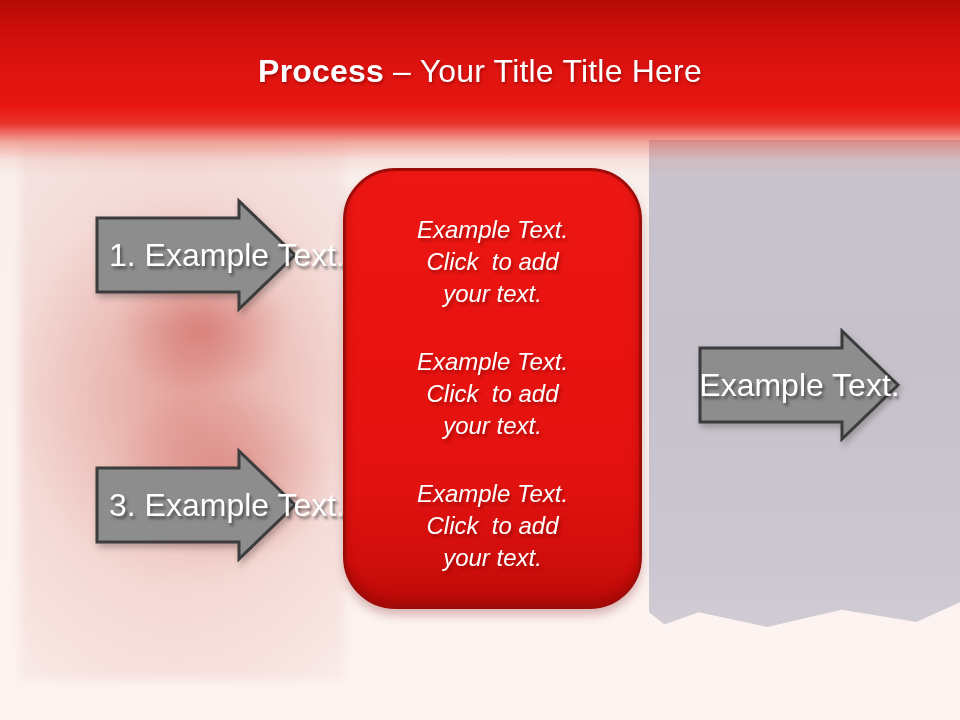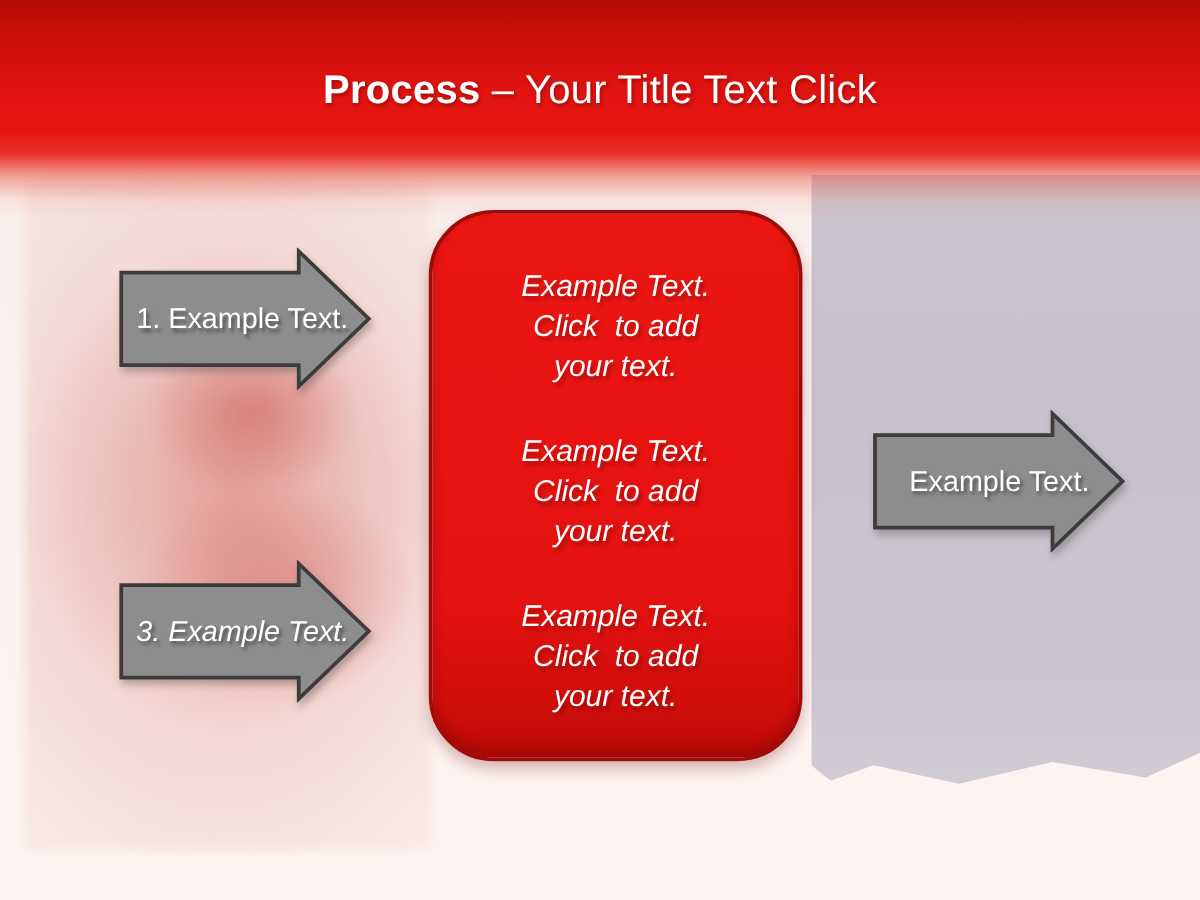"– Your Title Text Click" span { text: Text Click -> Title Here }
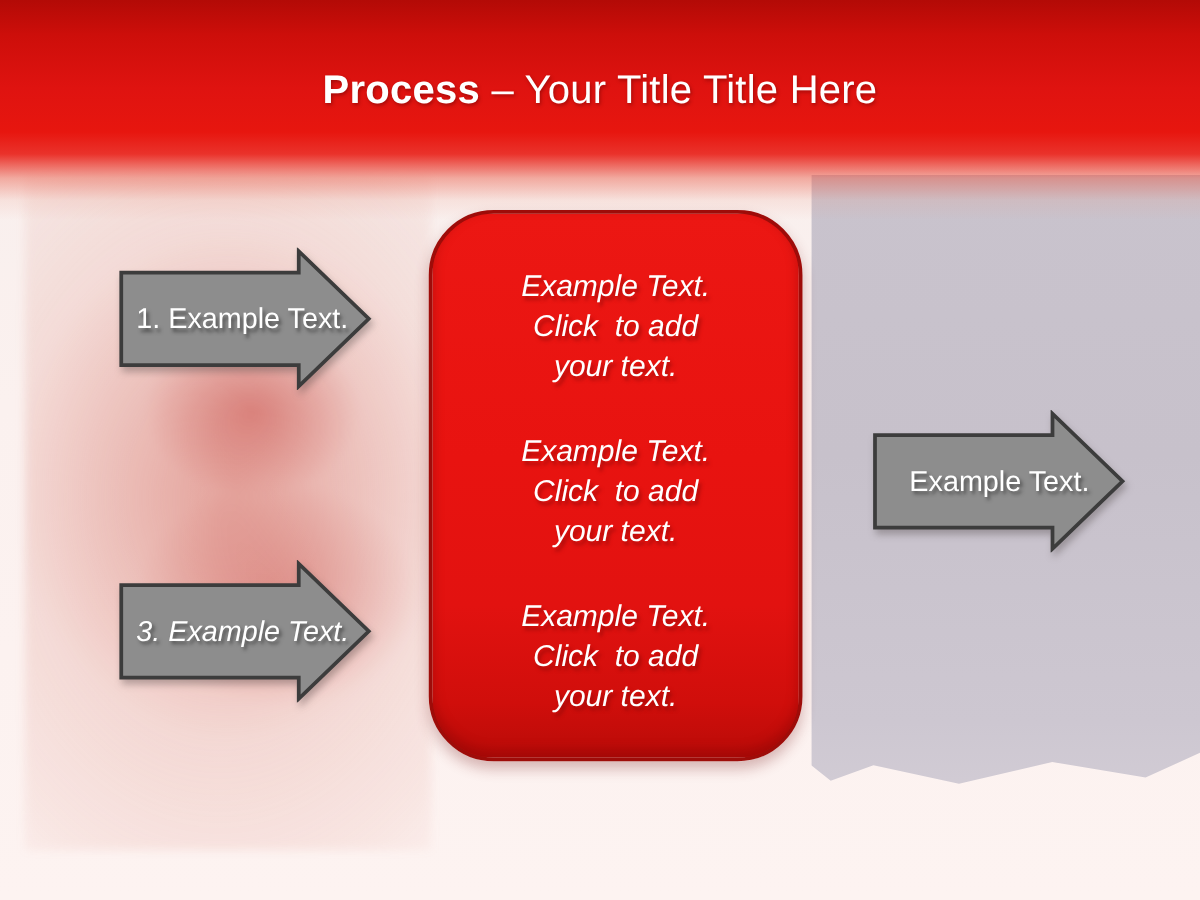"1. Example Text." .arrow-label { font-size: 23px -> 32px }
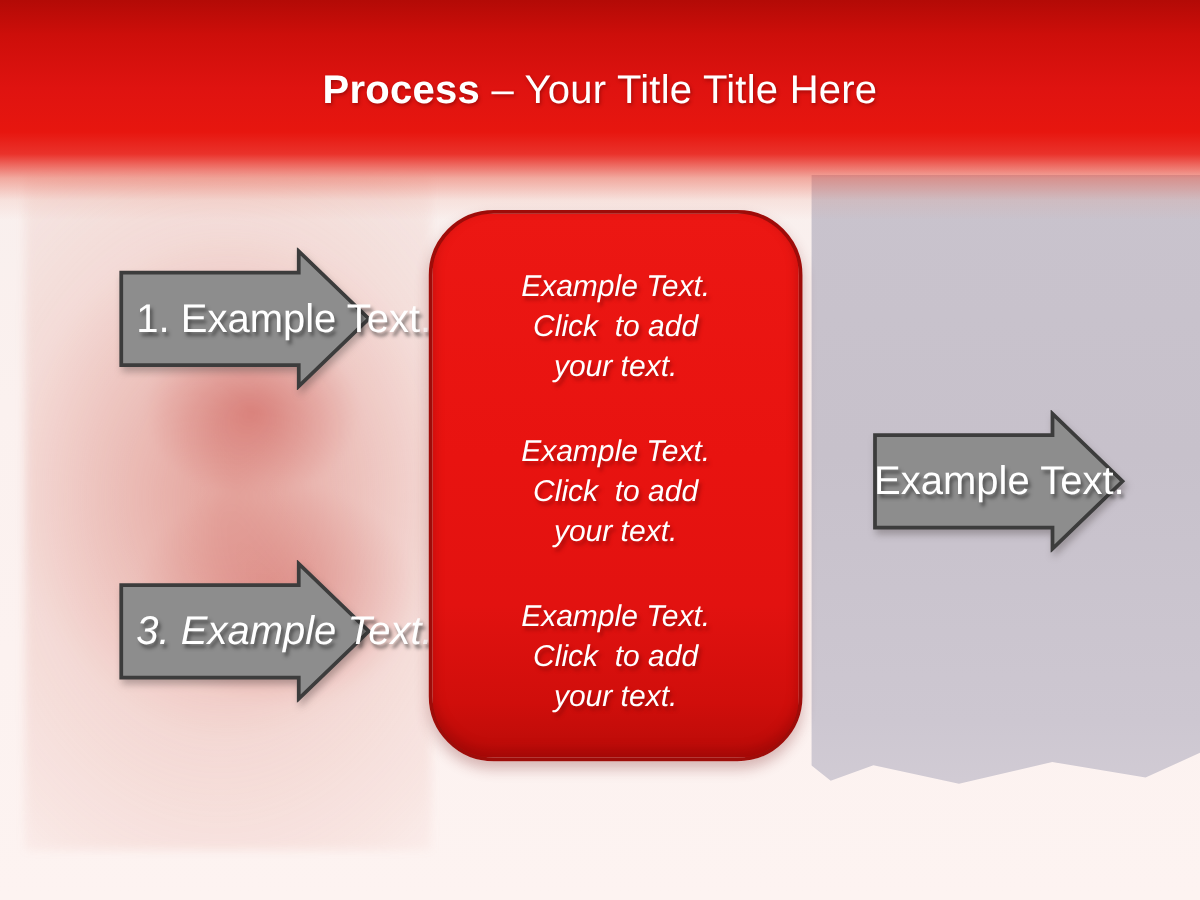"3. Example Text." .a3 { font-style: italic -> none }
